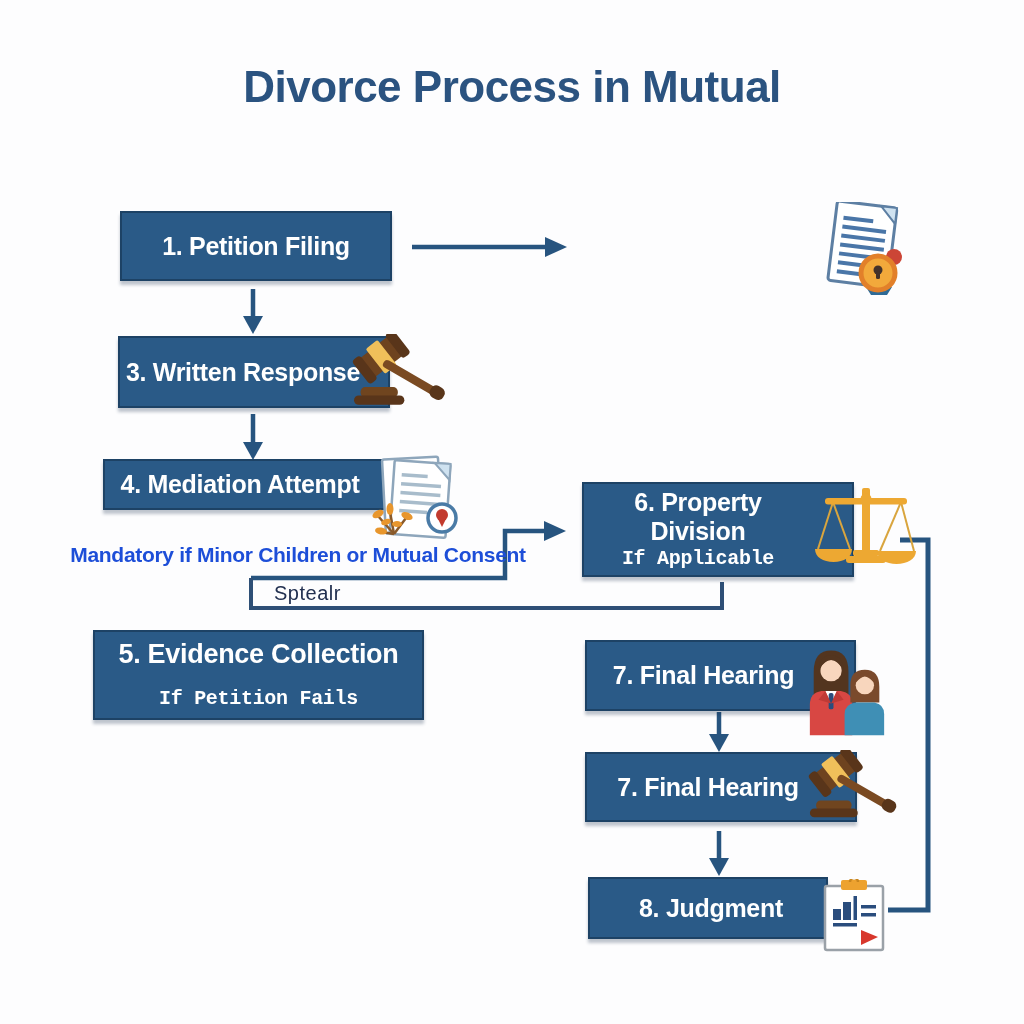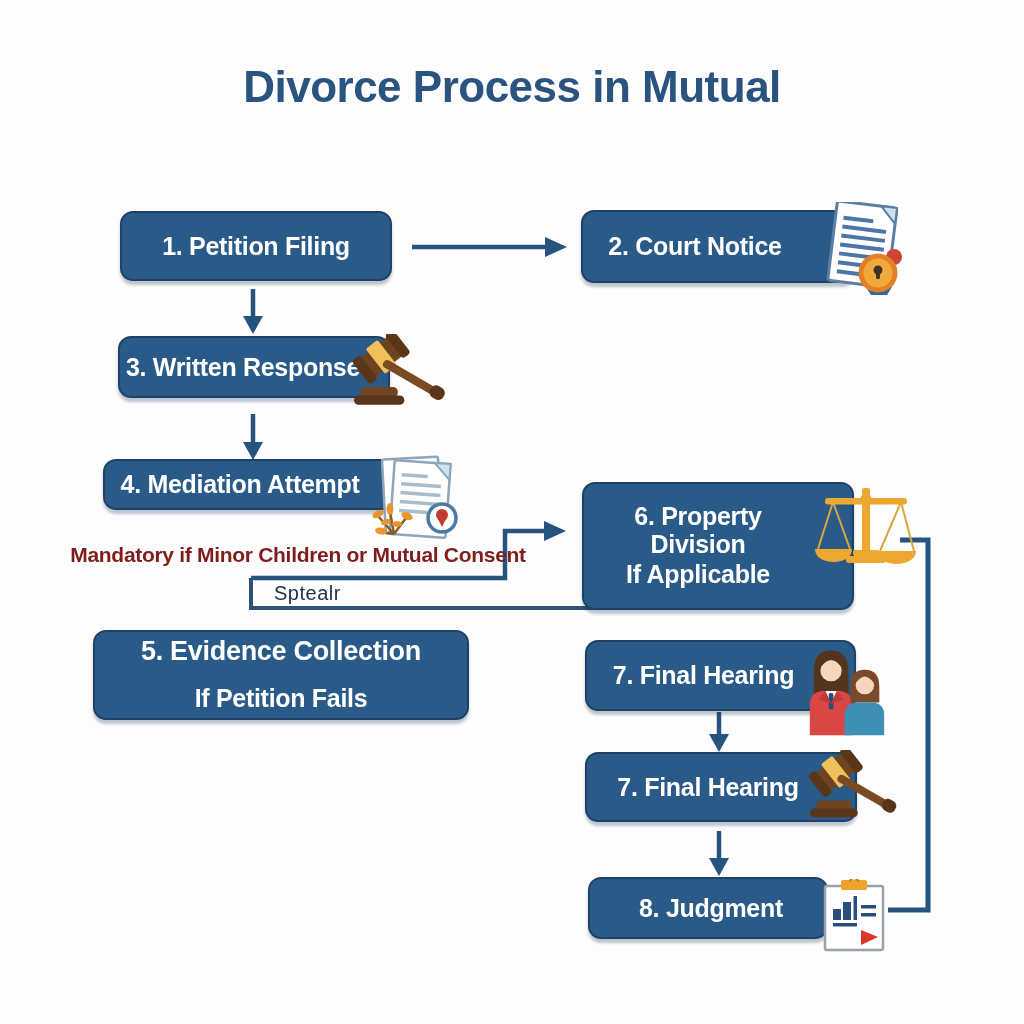"1. Petition Filing" .node { border-radius: 13px -> 0 }
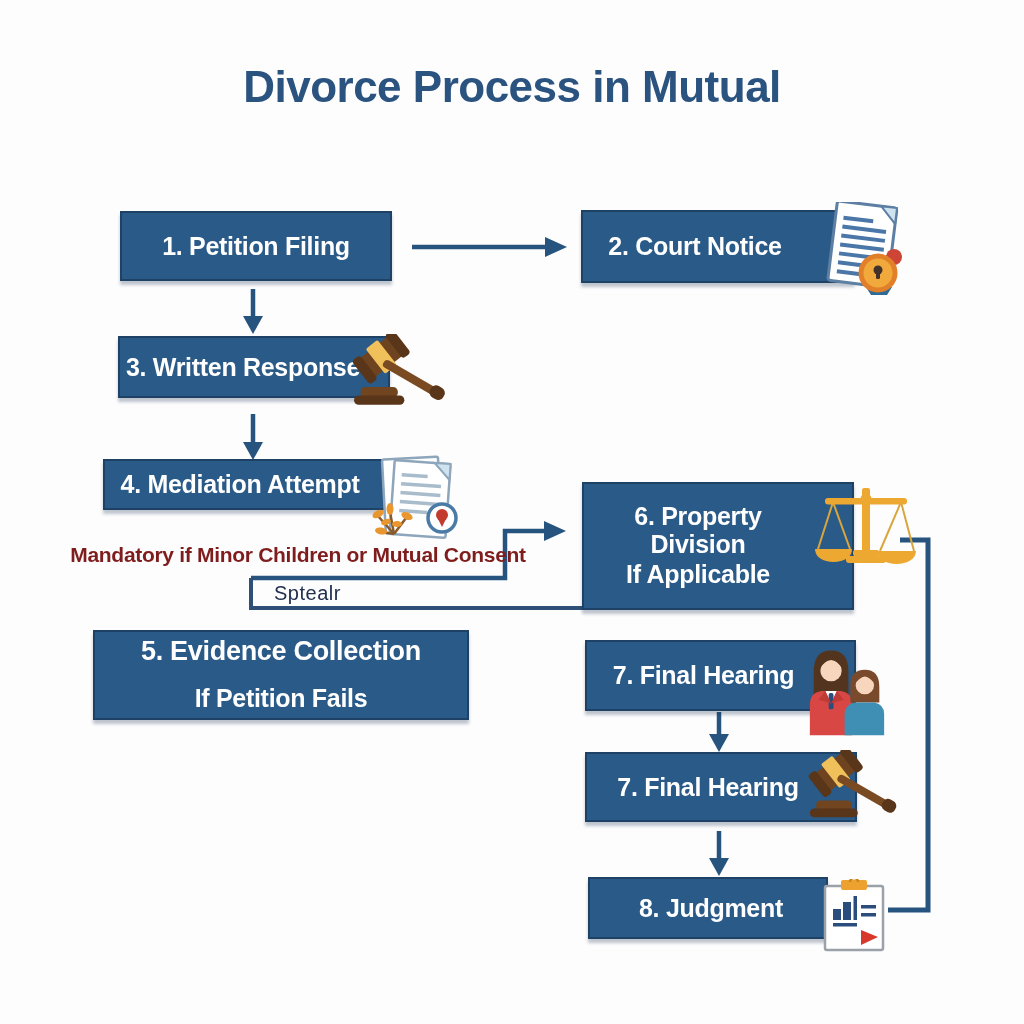"2. Court Notice" div.node { html: <div> <span>2. Court Notice</span> </div> -> none }
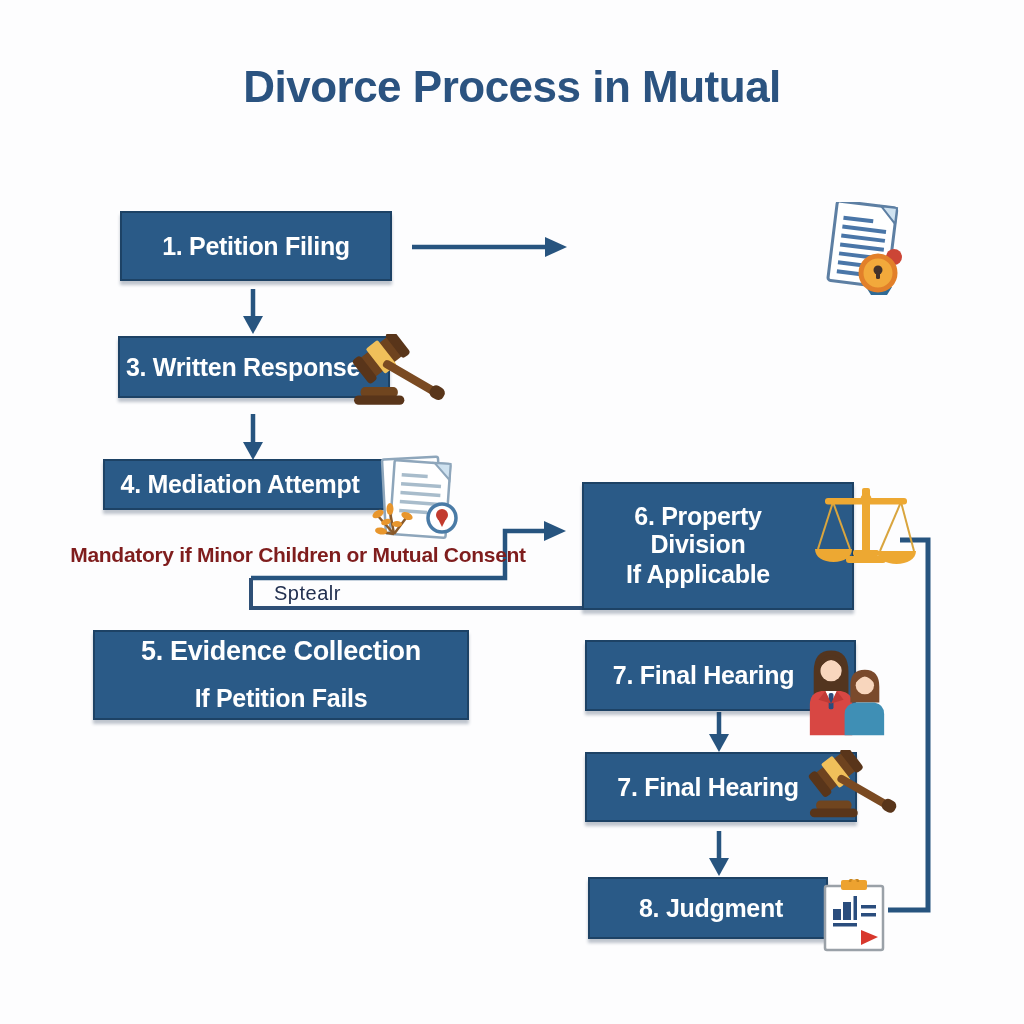"3. Written Response" #n3 { height: 62px -> 72px }
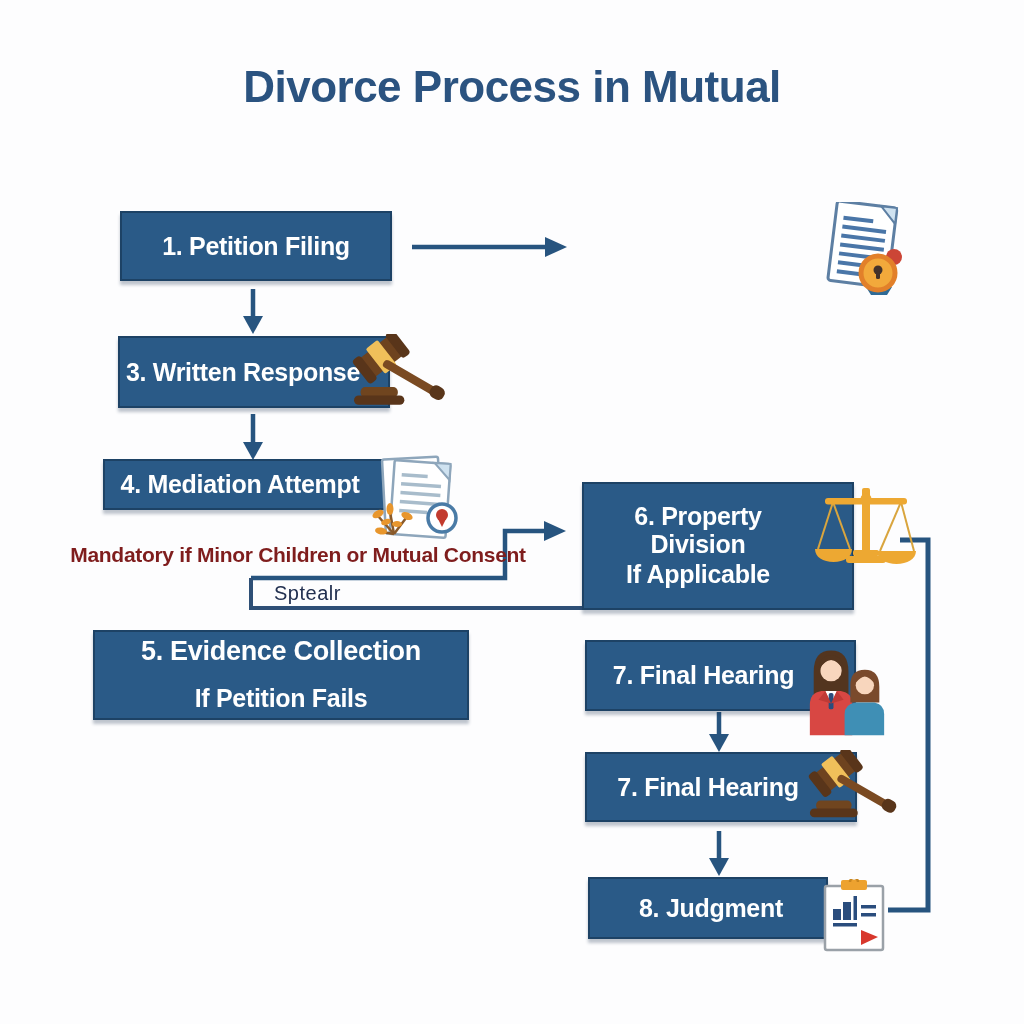"6. Property Division" #n6 { height: 128px -> 95px }
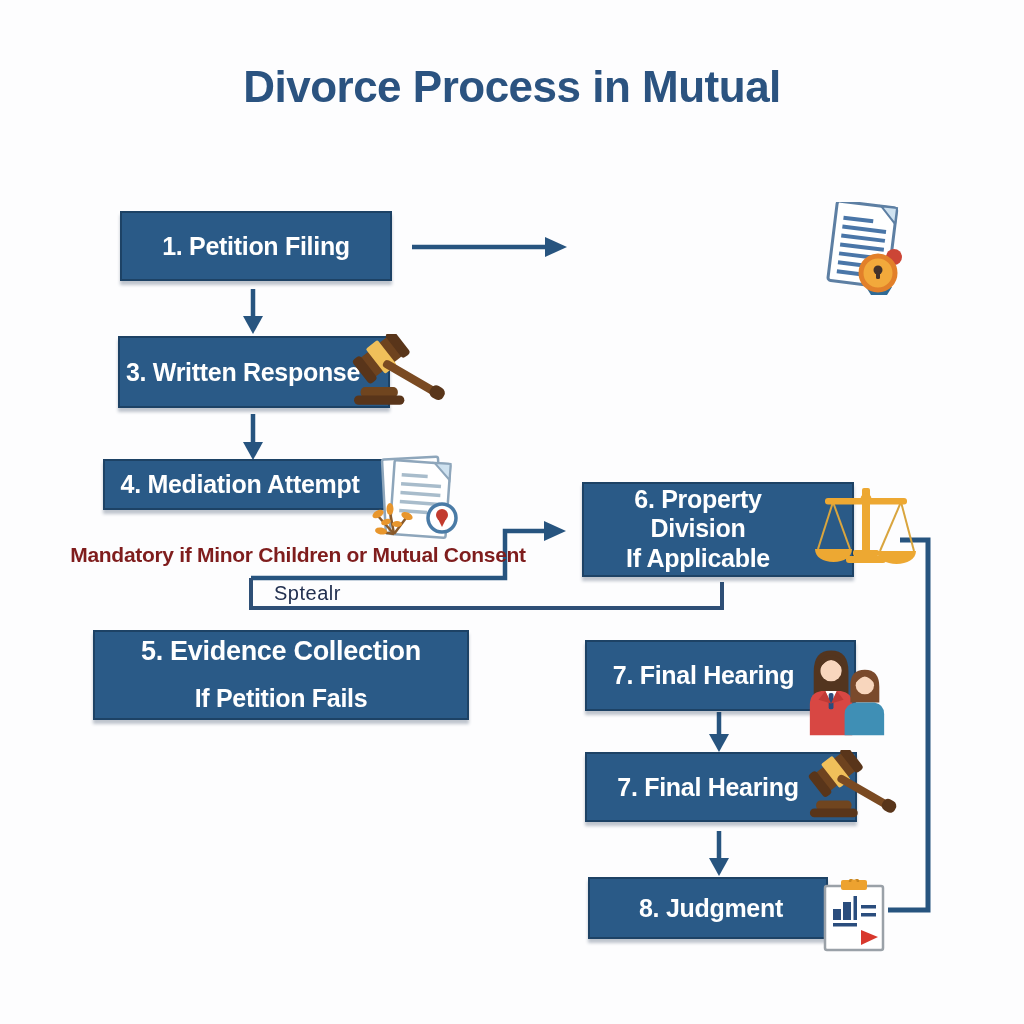"Mandatory if Minor Children or" .note { color: #7f1d1d -> #1d4ed8 }
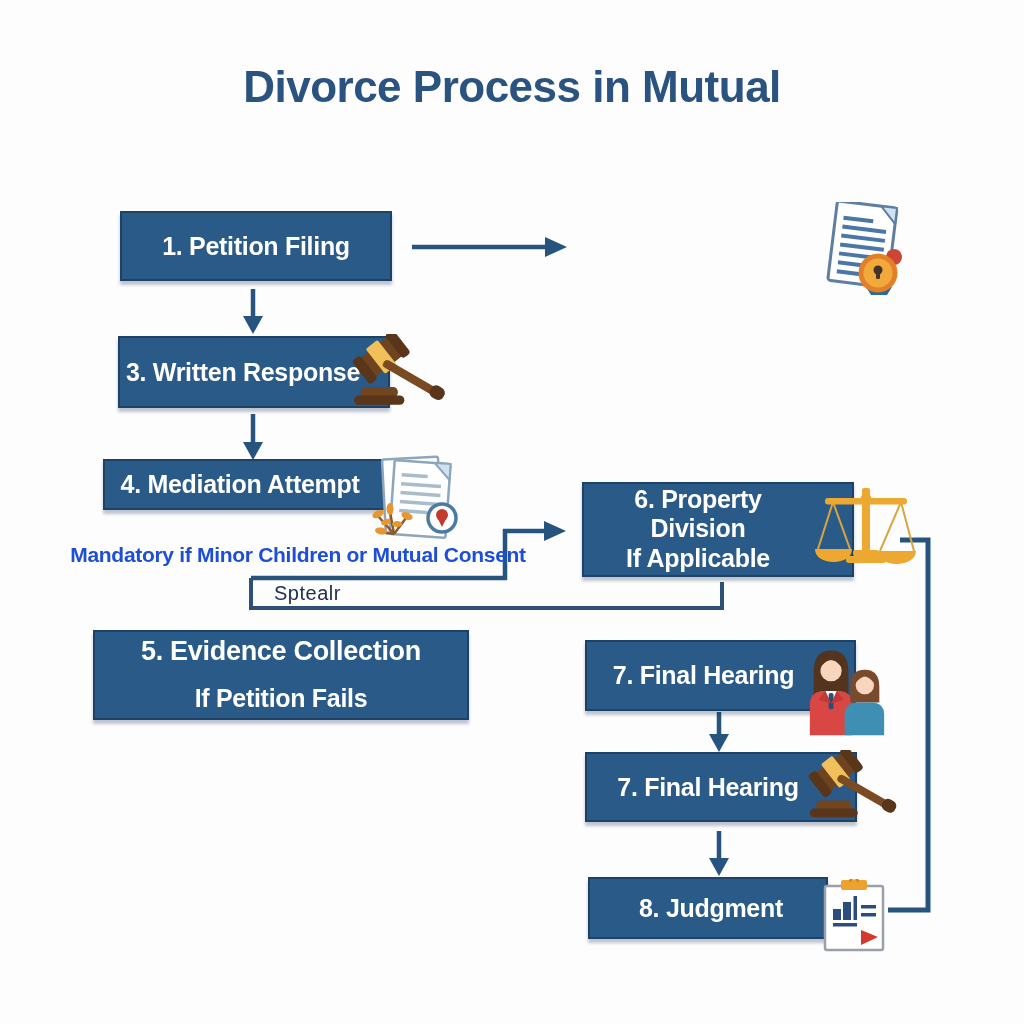"If Applicable" .node-sublabel { font-family: none -> Liberation Mono, monospace; font-size: 25px -> 20px }
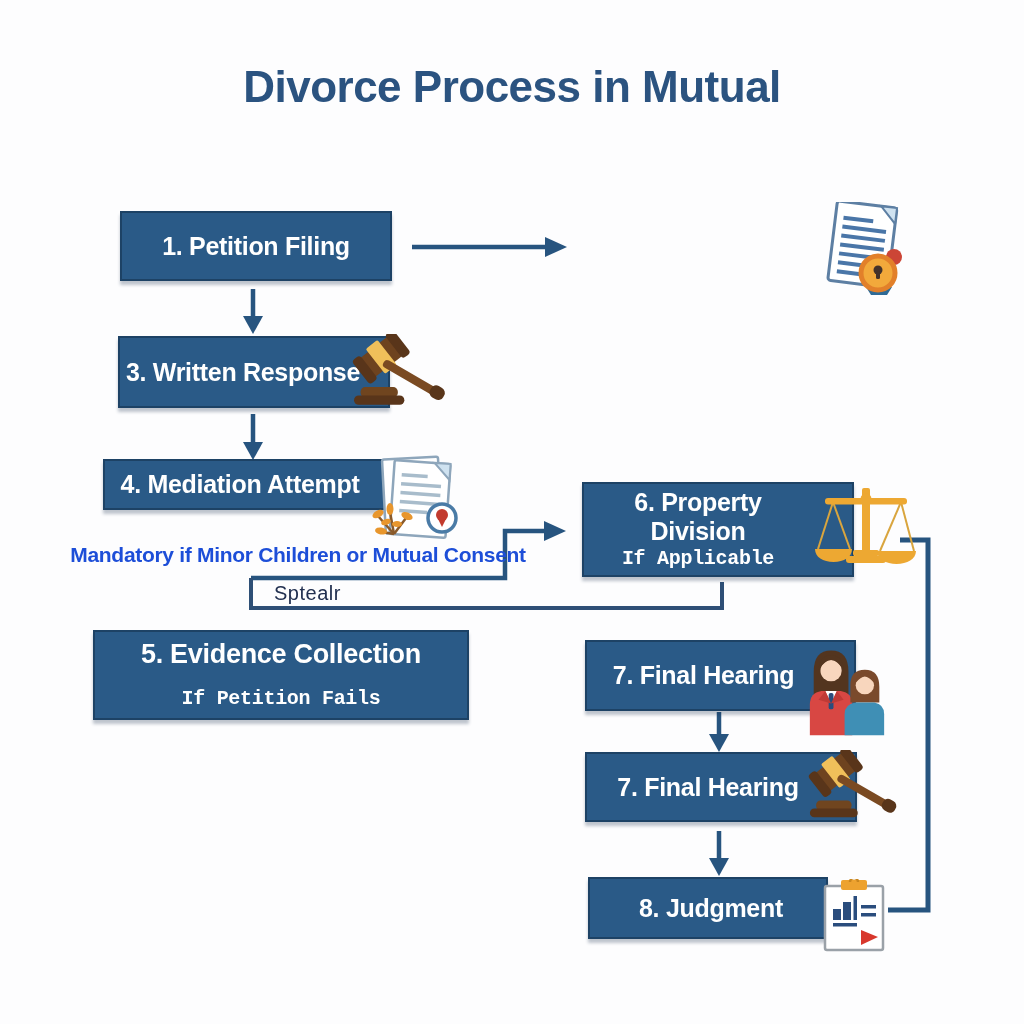"5. Evidence Collection" #n5 { width: 376px -> 331px }
